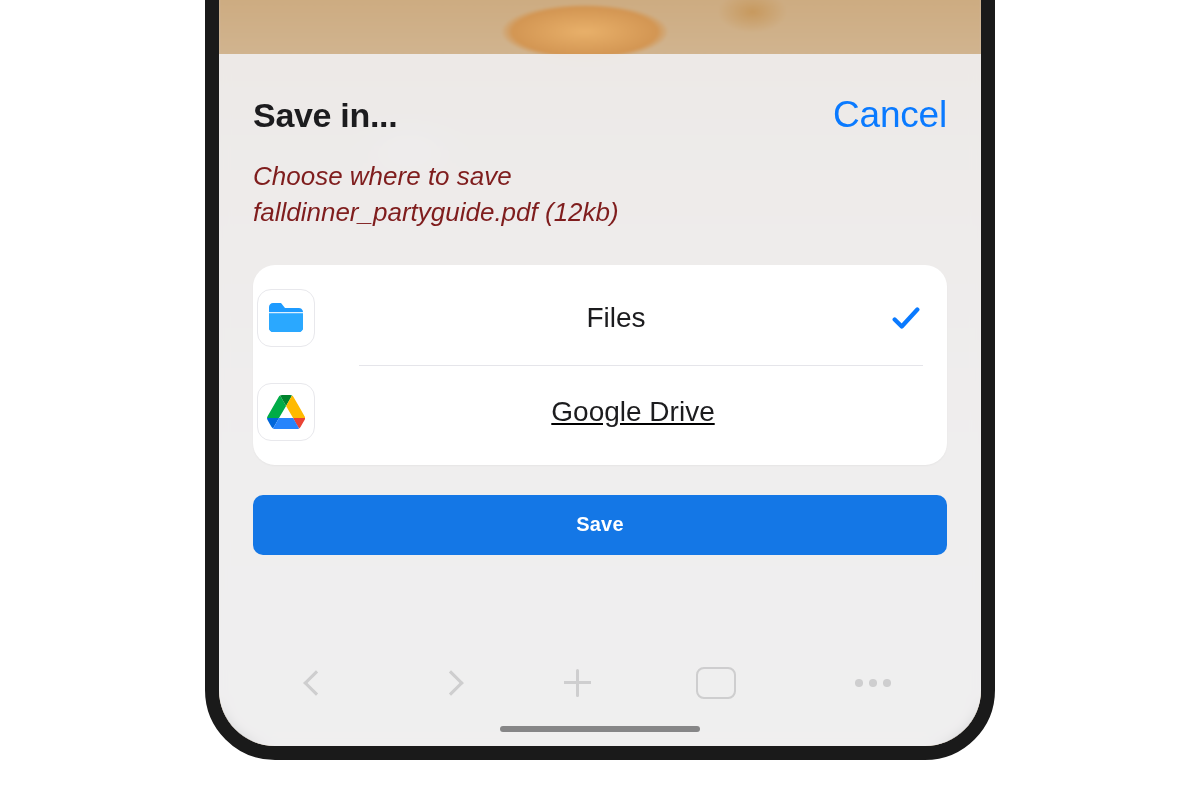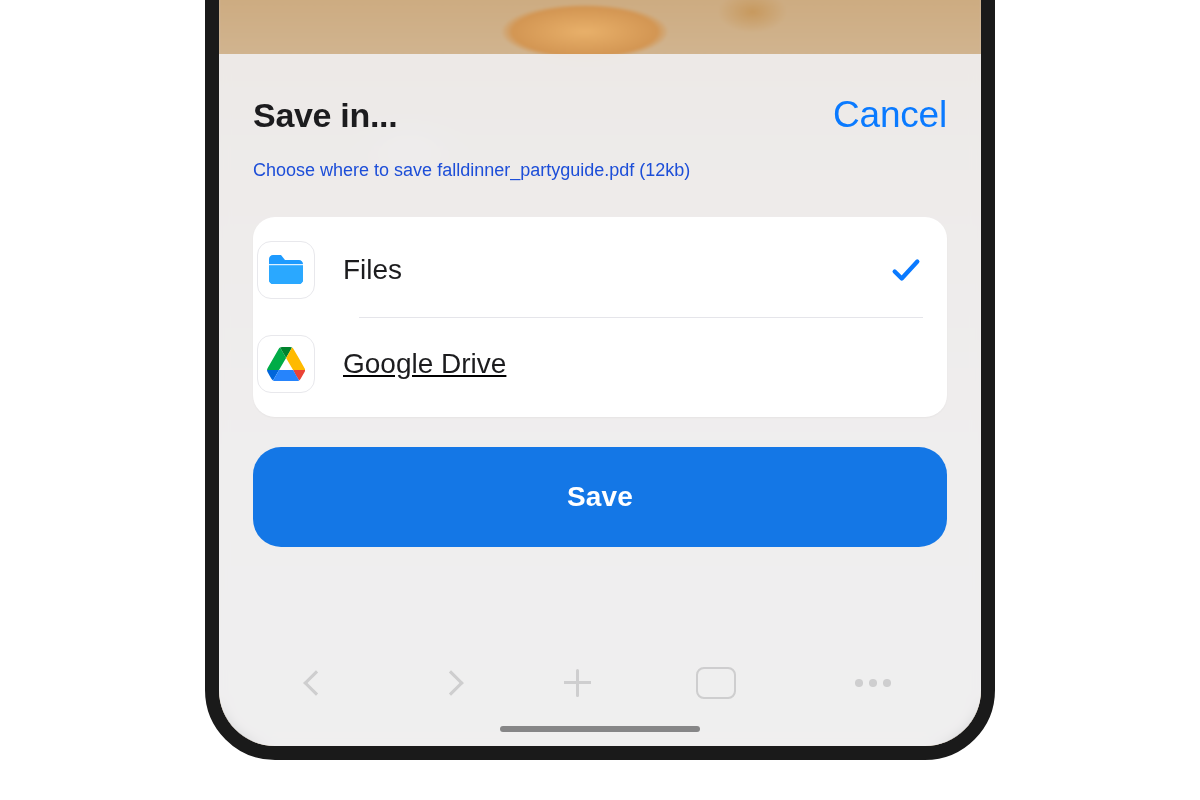"Choose where to save" .subtitle { color: #1d4ed8 -> #7f1d1d; font-size: 18px -> 26px; font-style: none -> italic }
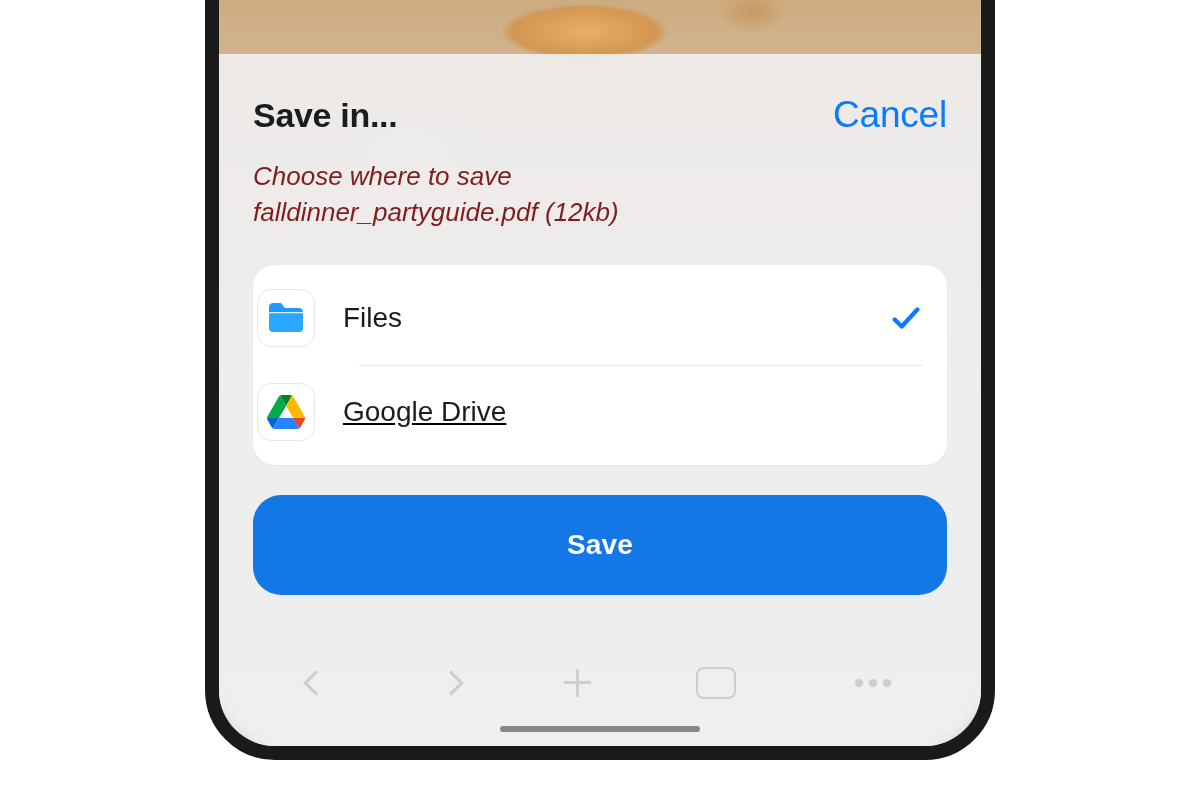"Files" .option { text-align: none -> center }
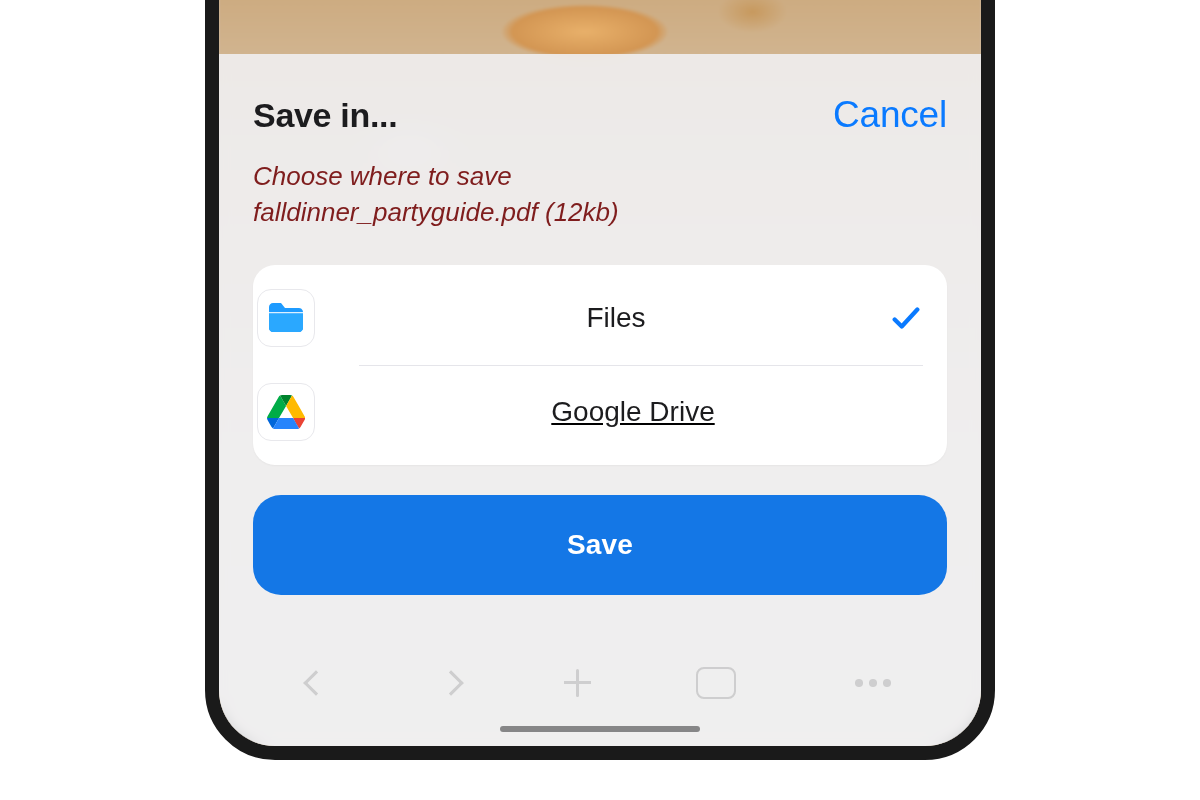"Save" .save-btn { border-radius: 28px -> 10px; font-size: 28px -> 20px; height: 100px -> 60px }
